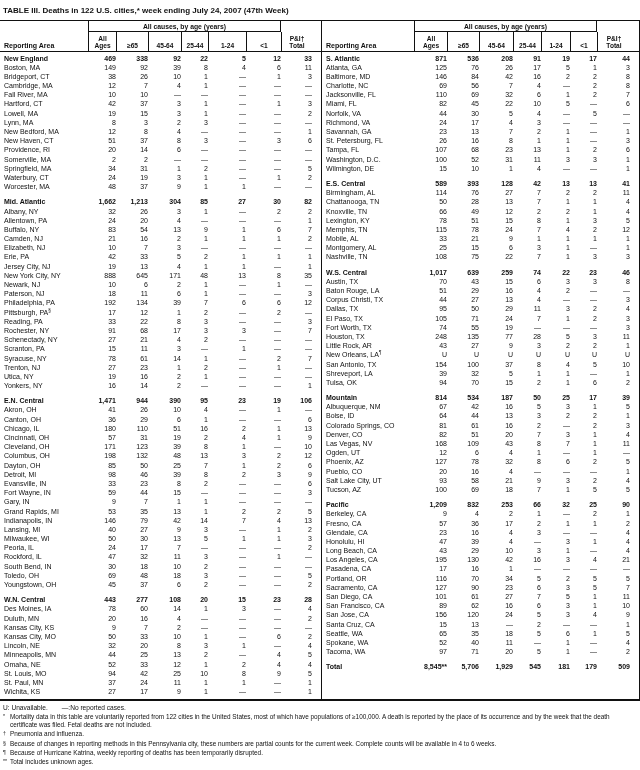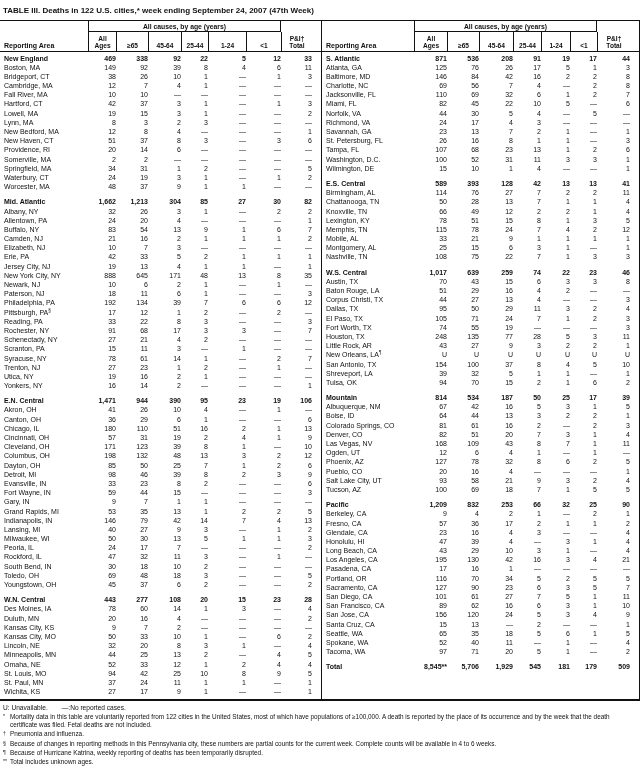"TABLE III. Deaths in 122" div.title { text: September -> July }
